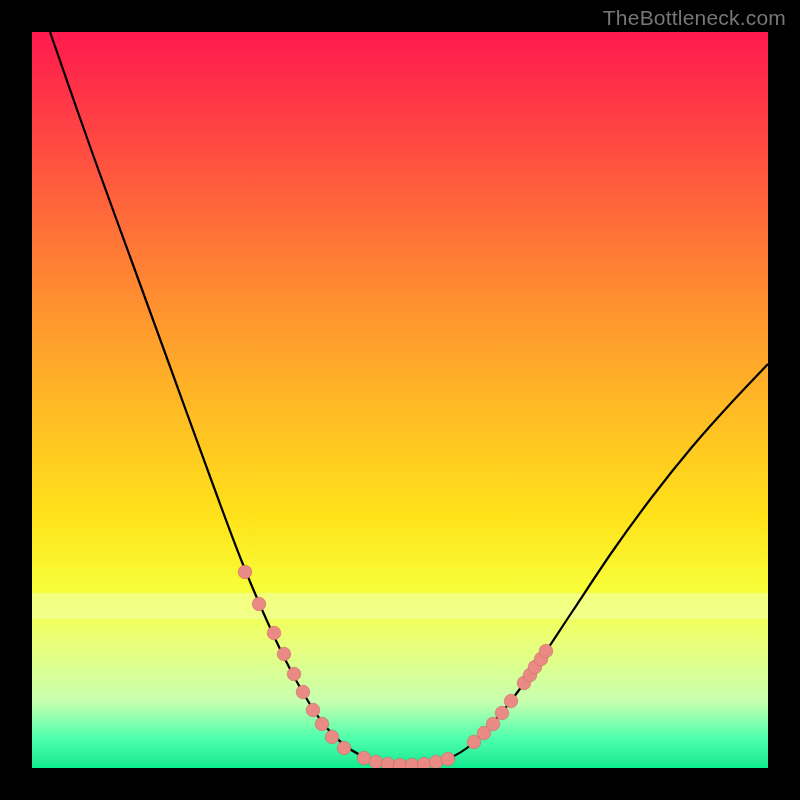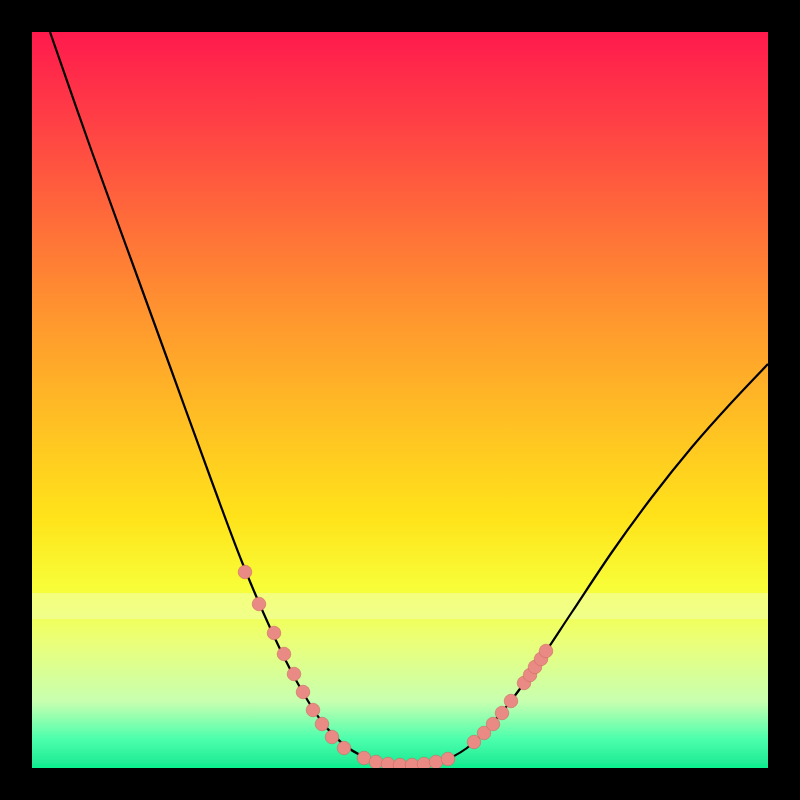"TheBottleneck.com" div.watermark { html: none -> <div>TheBottleneck.com</div> }
